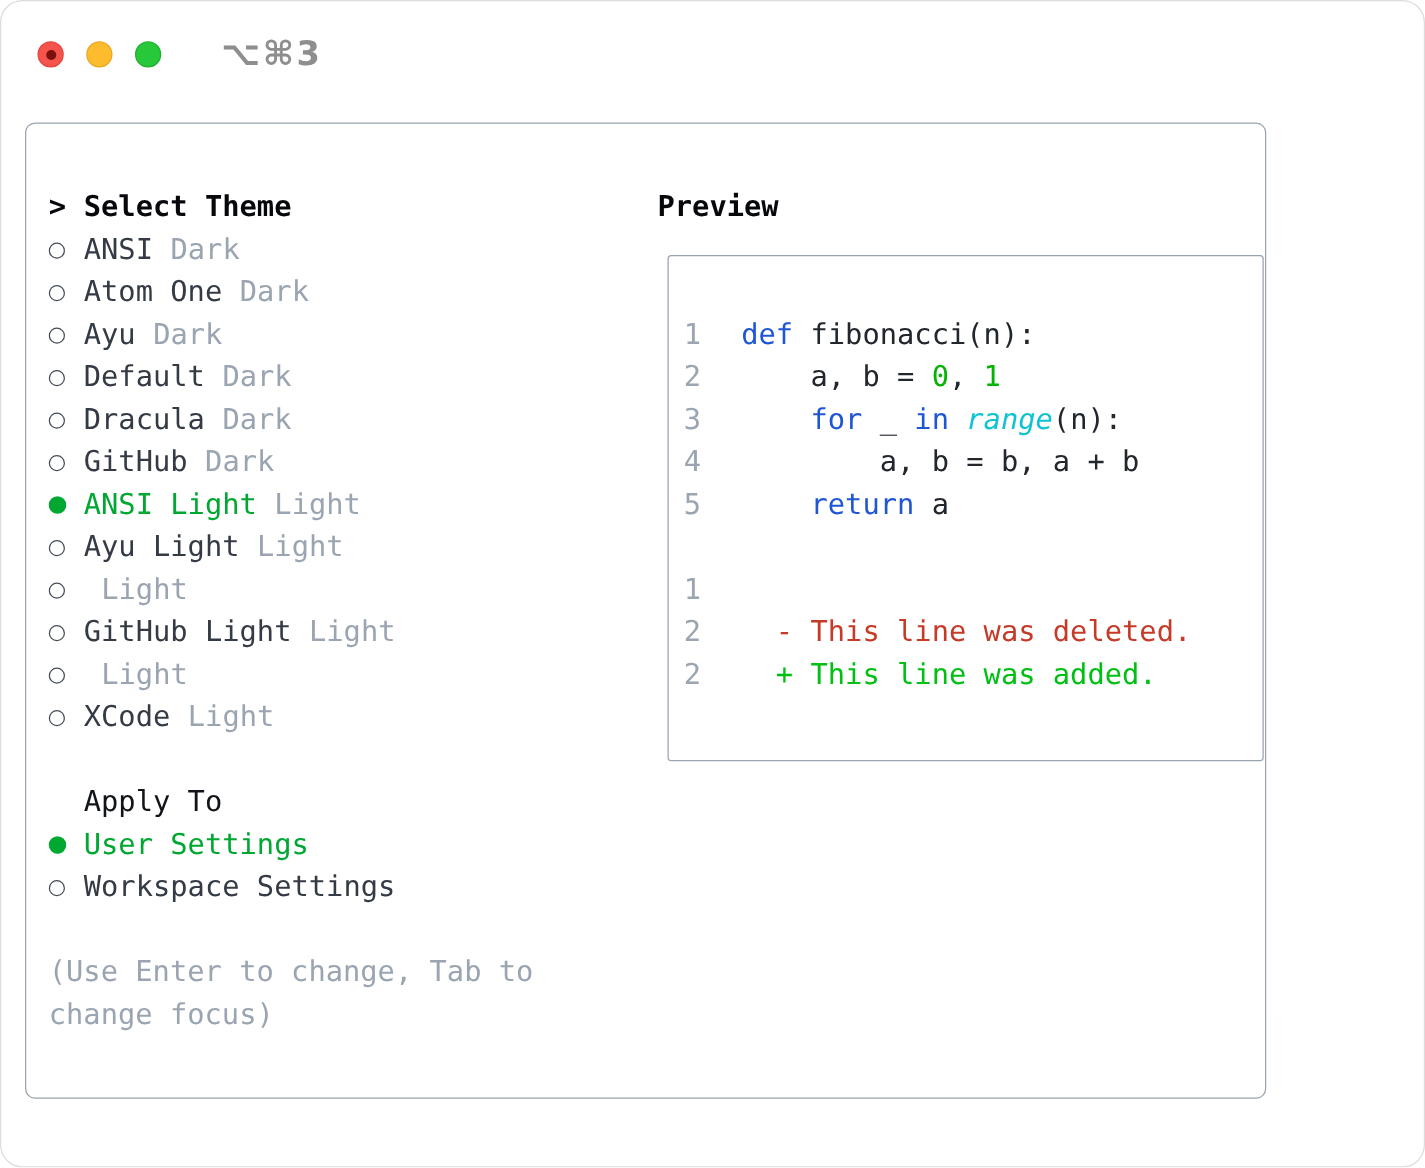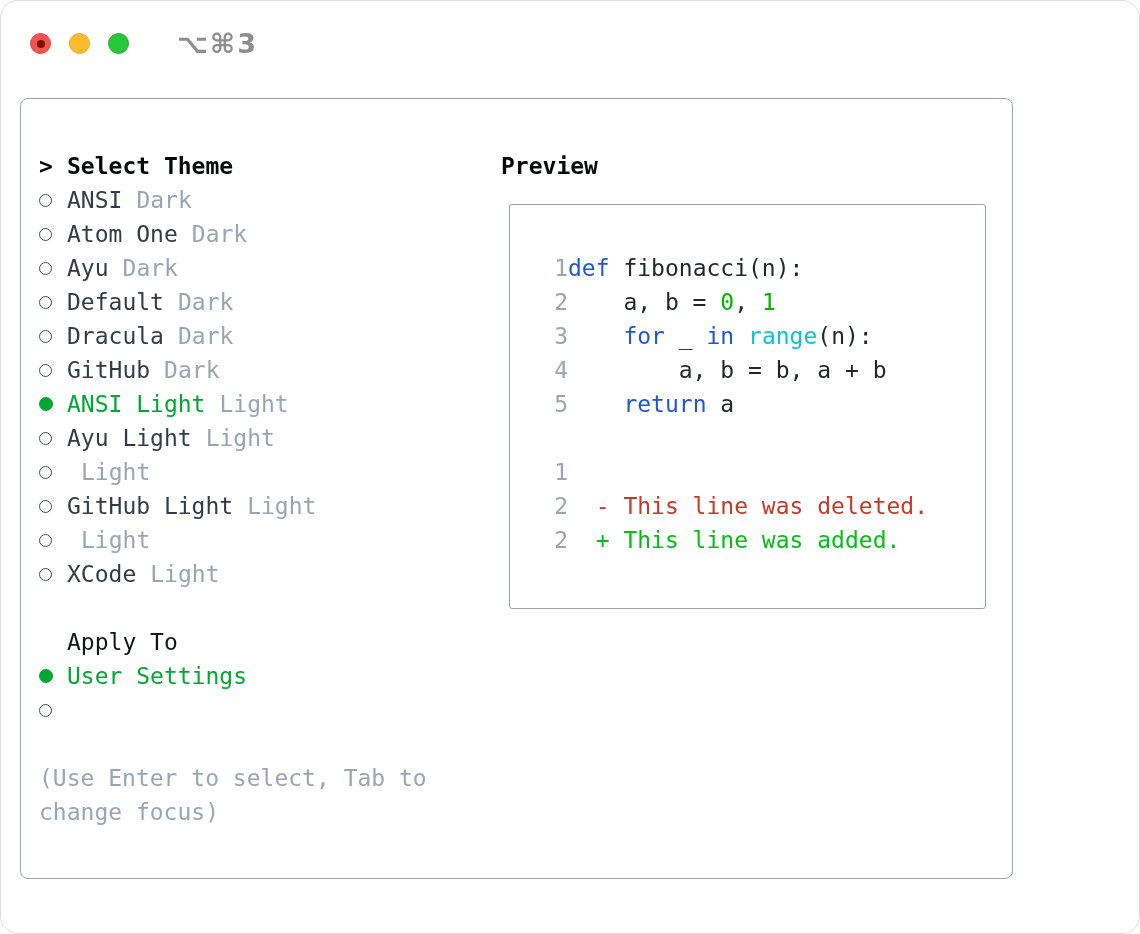"Preview" .rightcol { left: 500px -> 525px; text-align: right -> none }
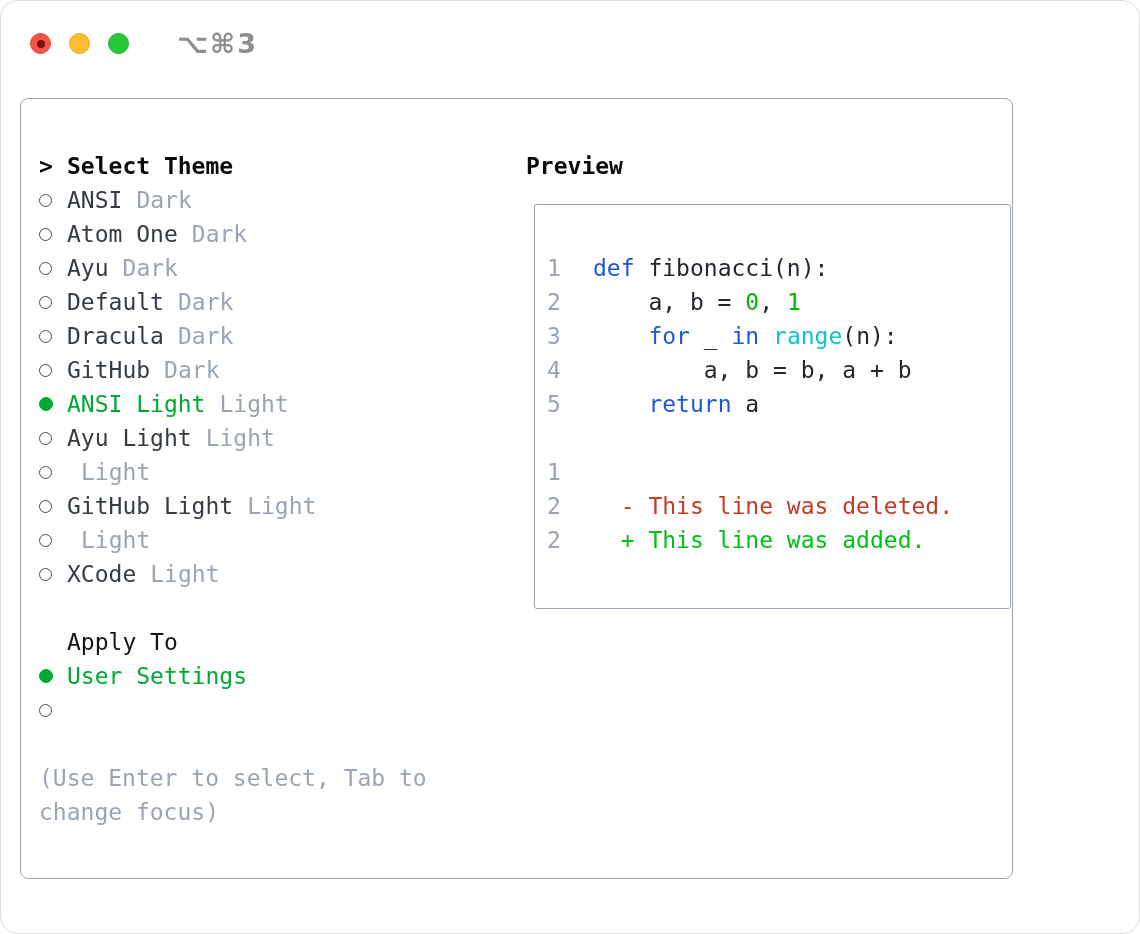"range" .tk-fn { font-style: none -> italic }
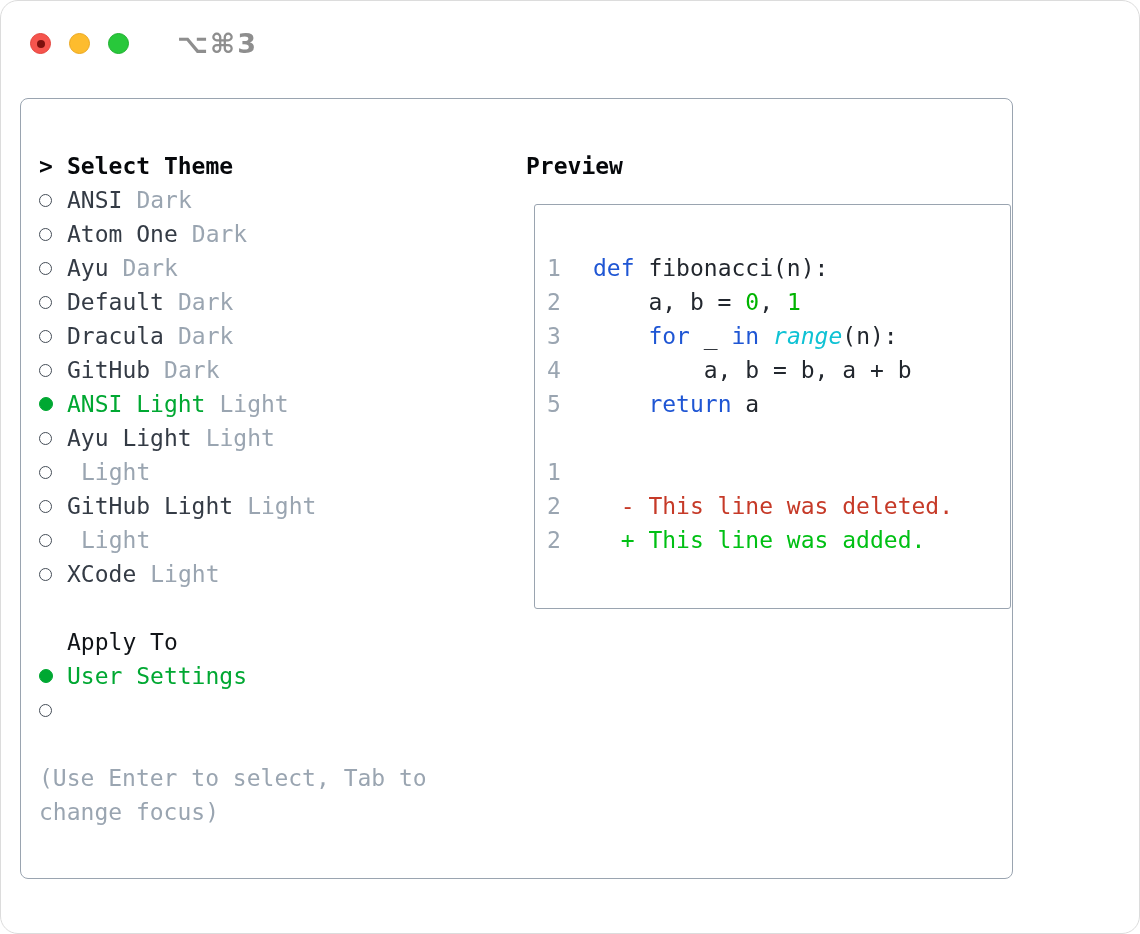"Workspace Settings" span.name { html: none -> <span>Workspace Settings</span> }
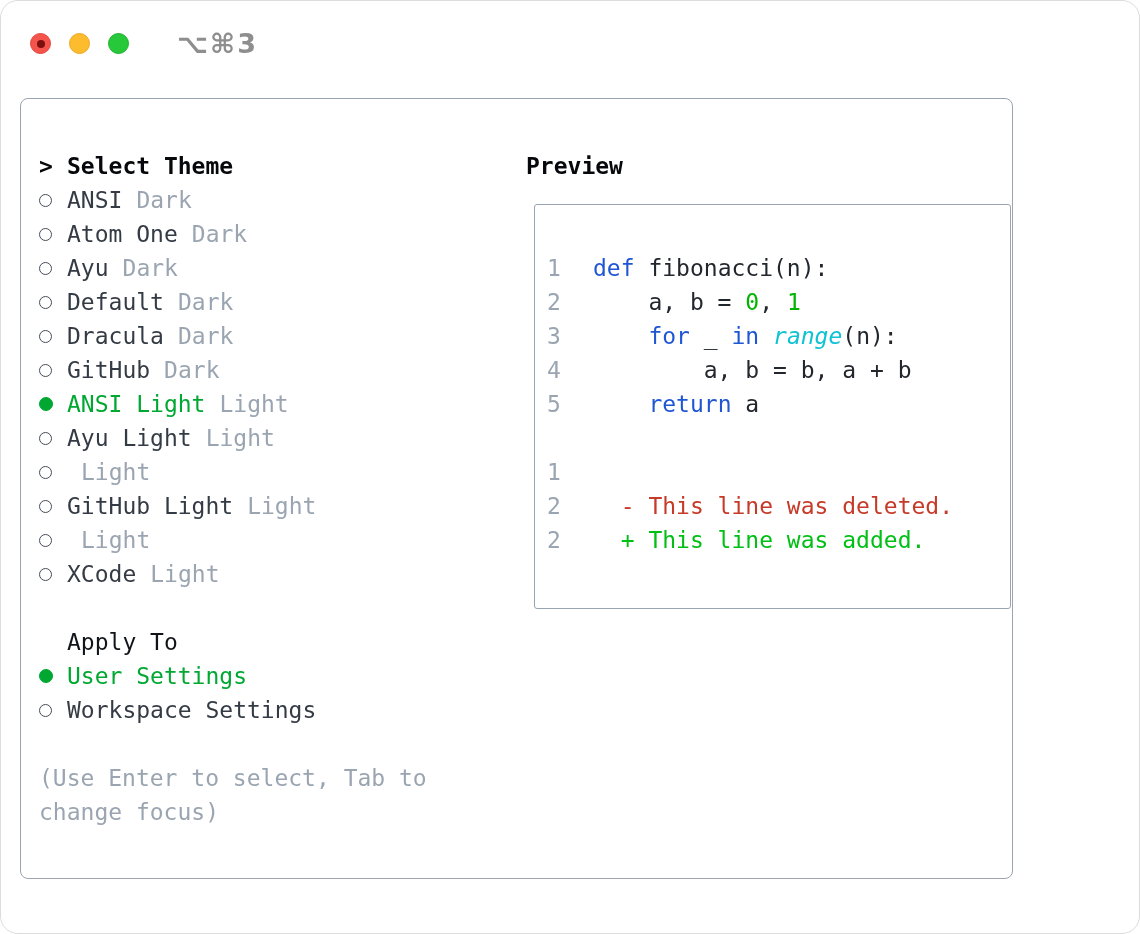"(Use Enter to select, Tab" div.hint { text: select -> change }
